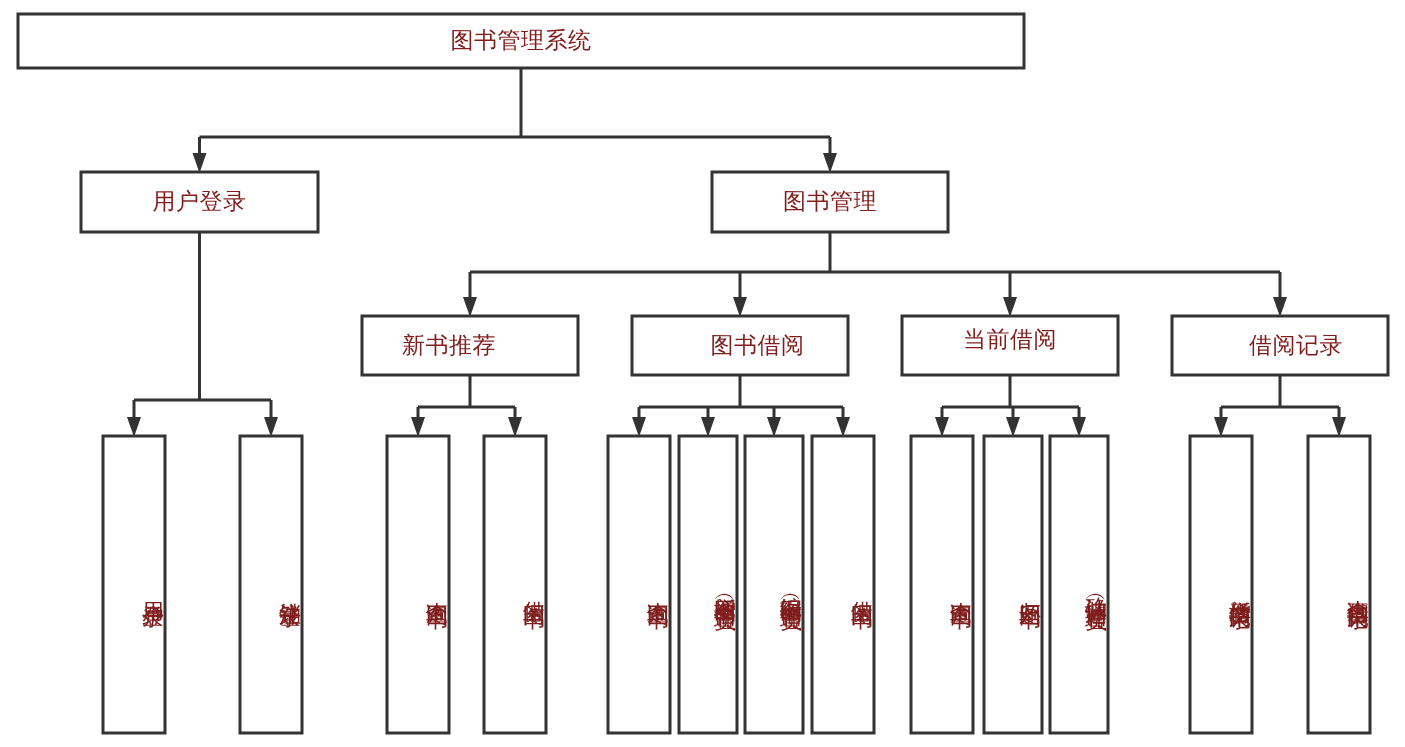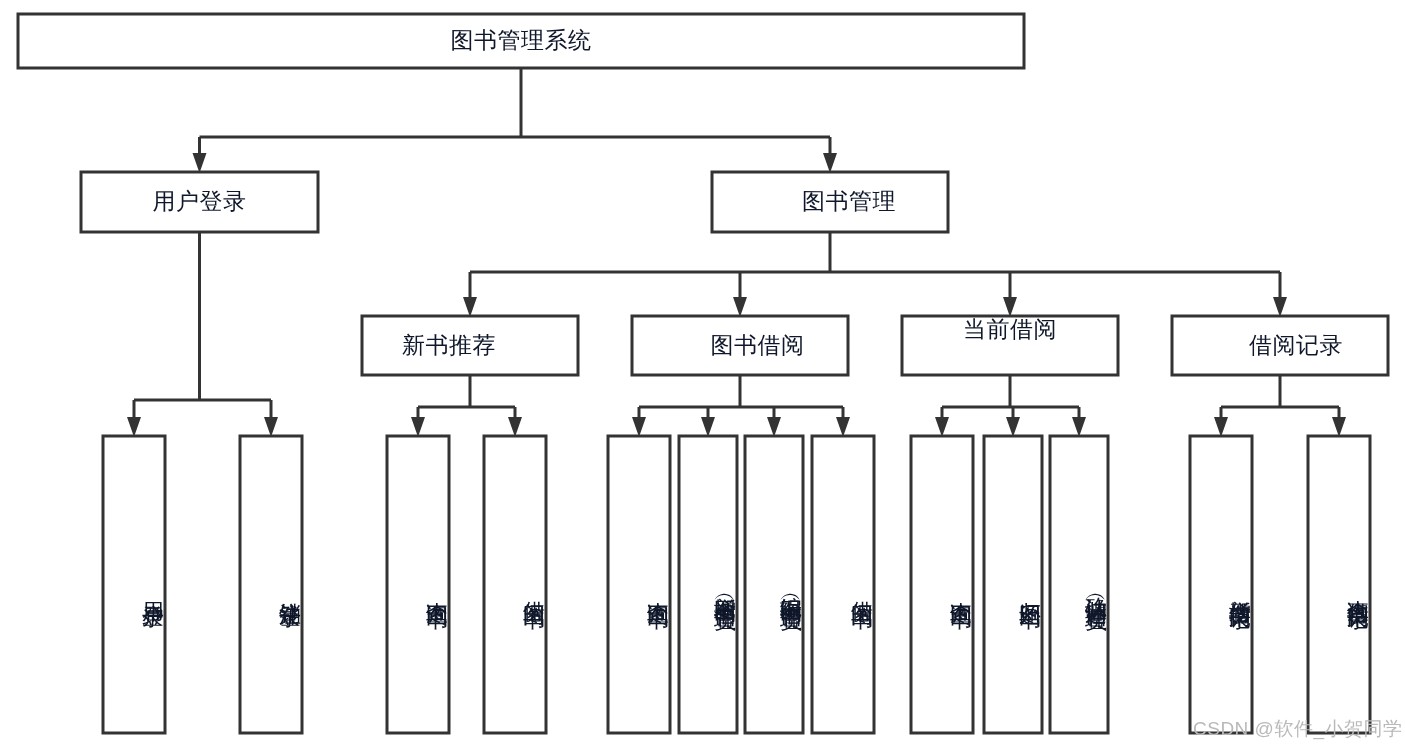"图书管理系统" .node-label { color: #0f172a -> #7f1d1d }
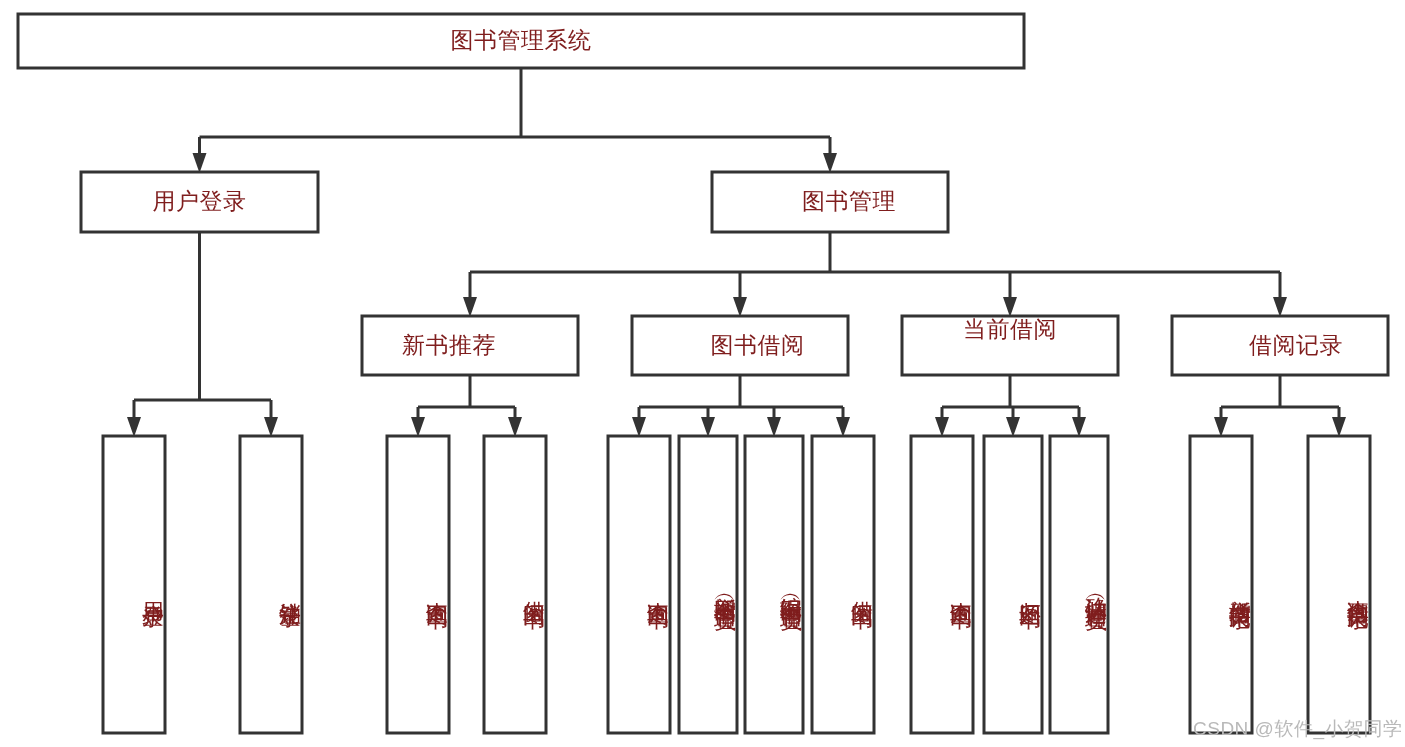"图书管理" div.node-label { margin-left: 19px -> none }
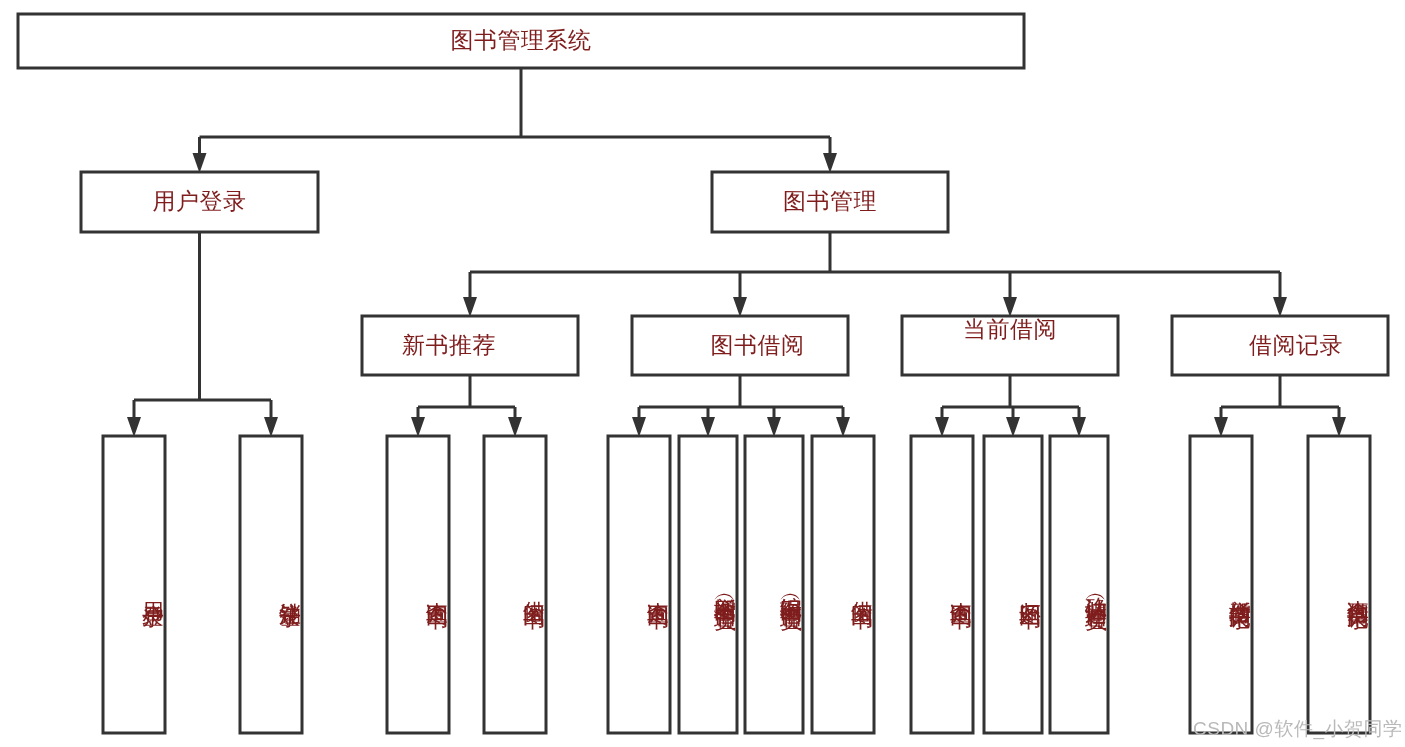"当前借阅" div.node-label { top: 300px -> 310px }
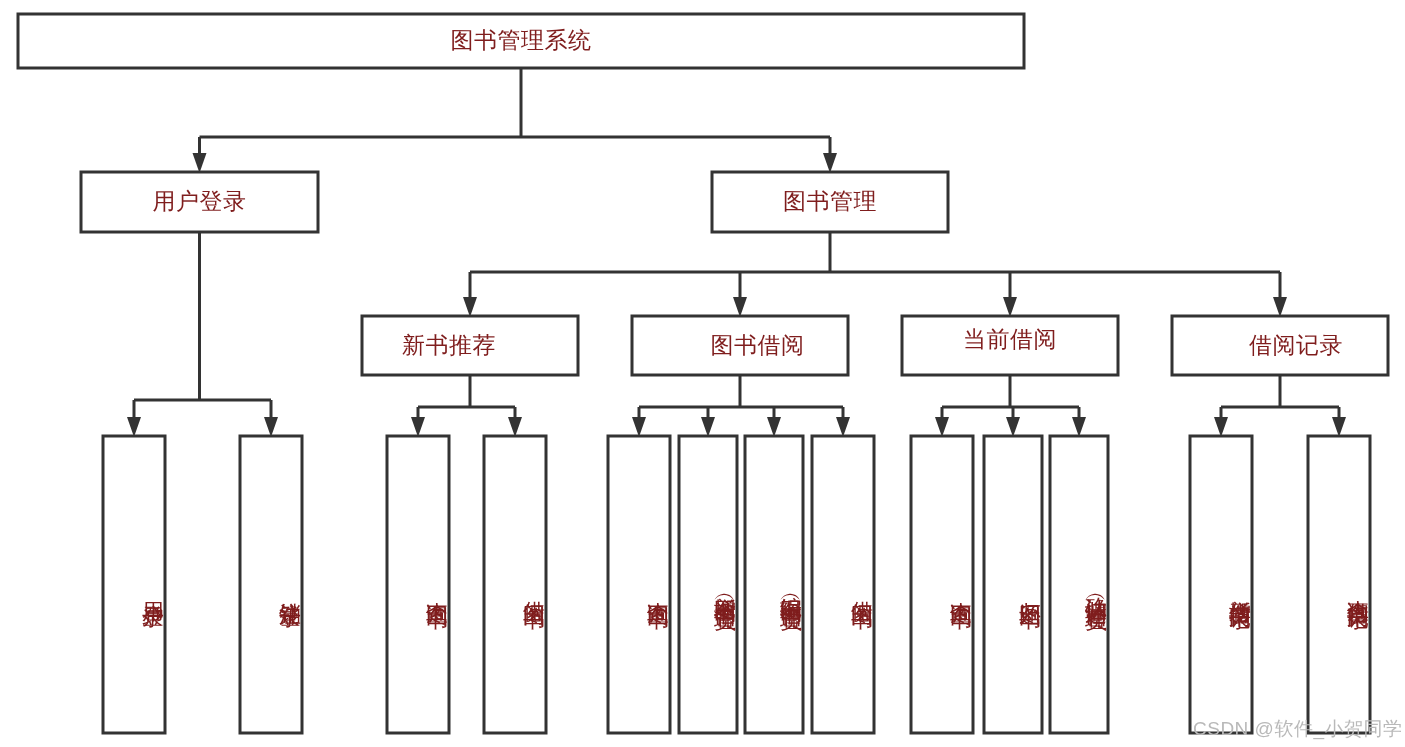"CSDN @软件_小贺同学" div.watermark { html: <div>CSDN @软件_小贺同学</div> -> none }
